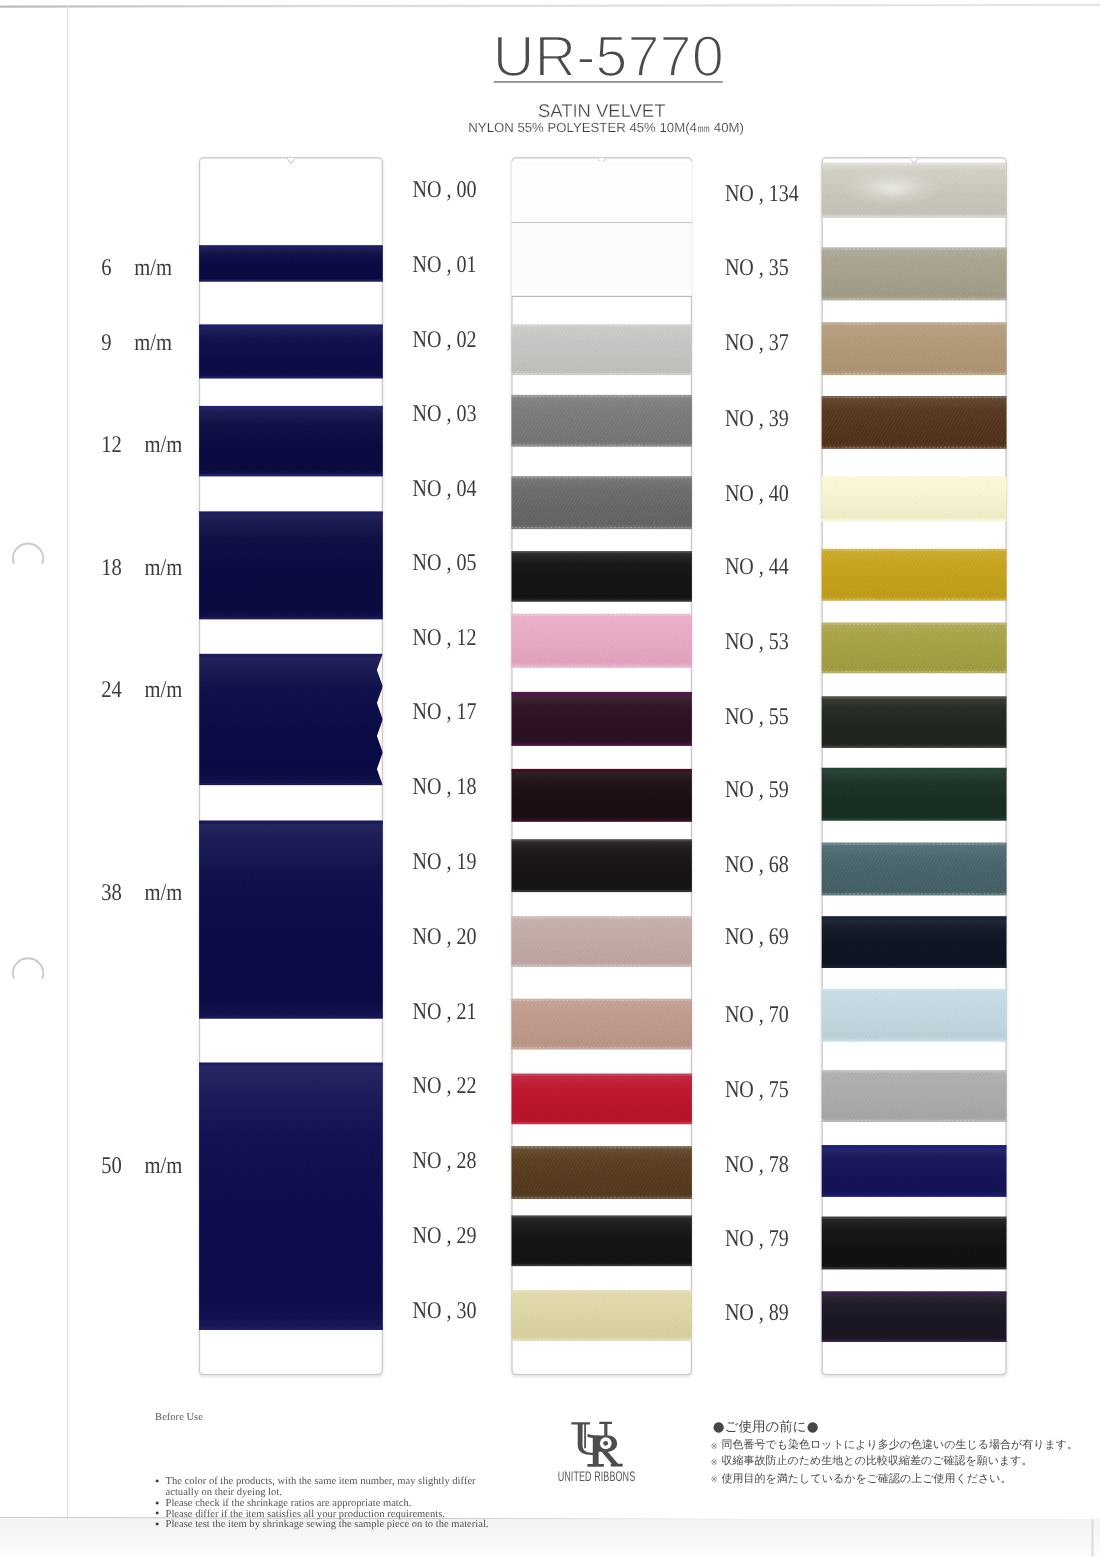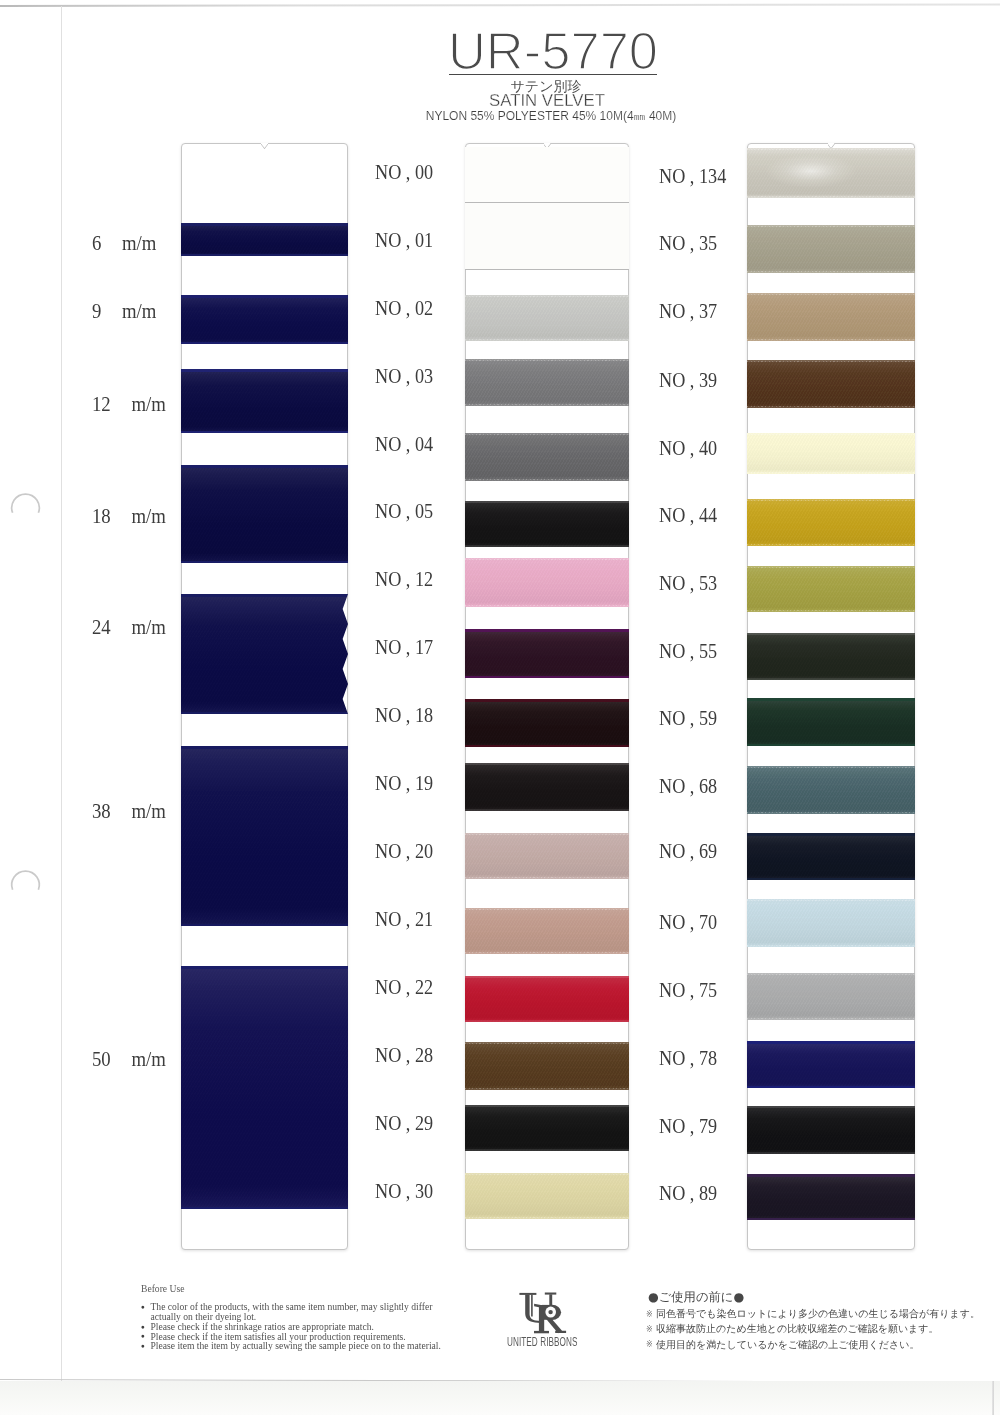"サテン別珍" div.hdr-jp { html: <div>サテン別珍</div> -> none }
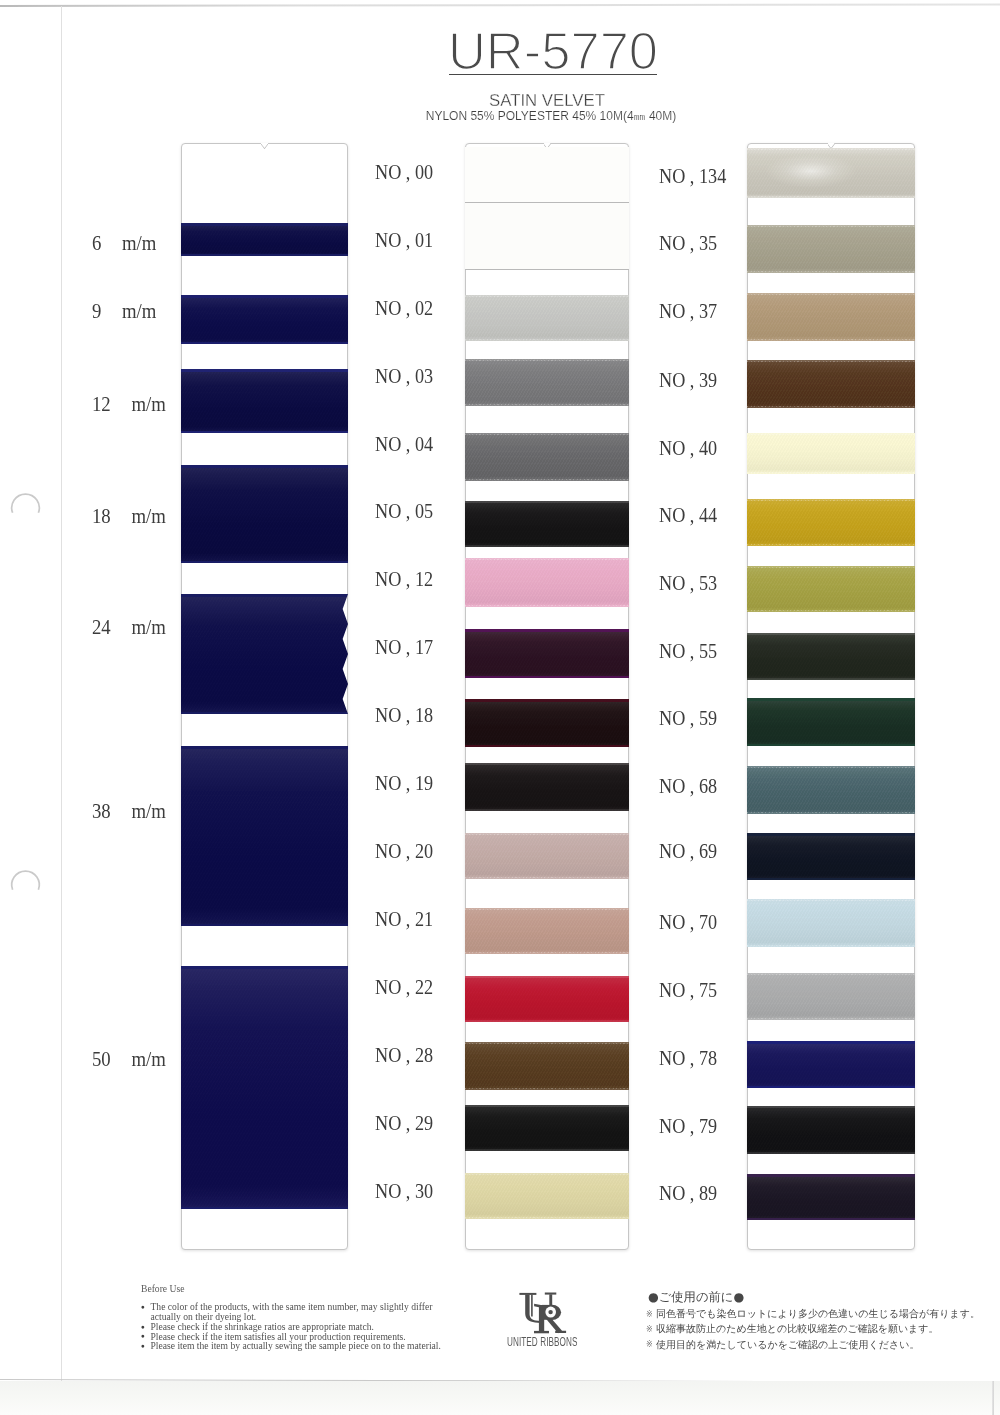"The color of the products," .ft-en-list { top: 1302px -> 1342px }
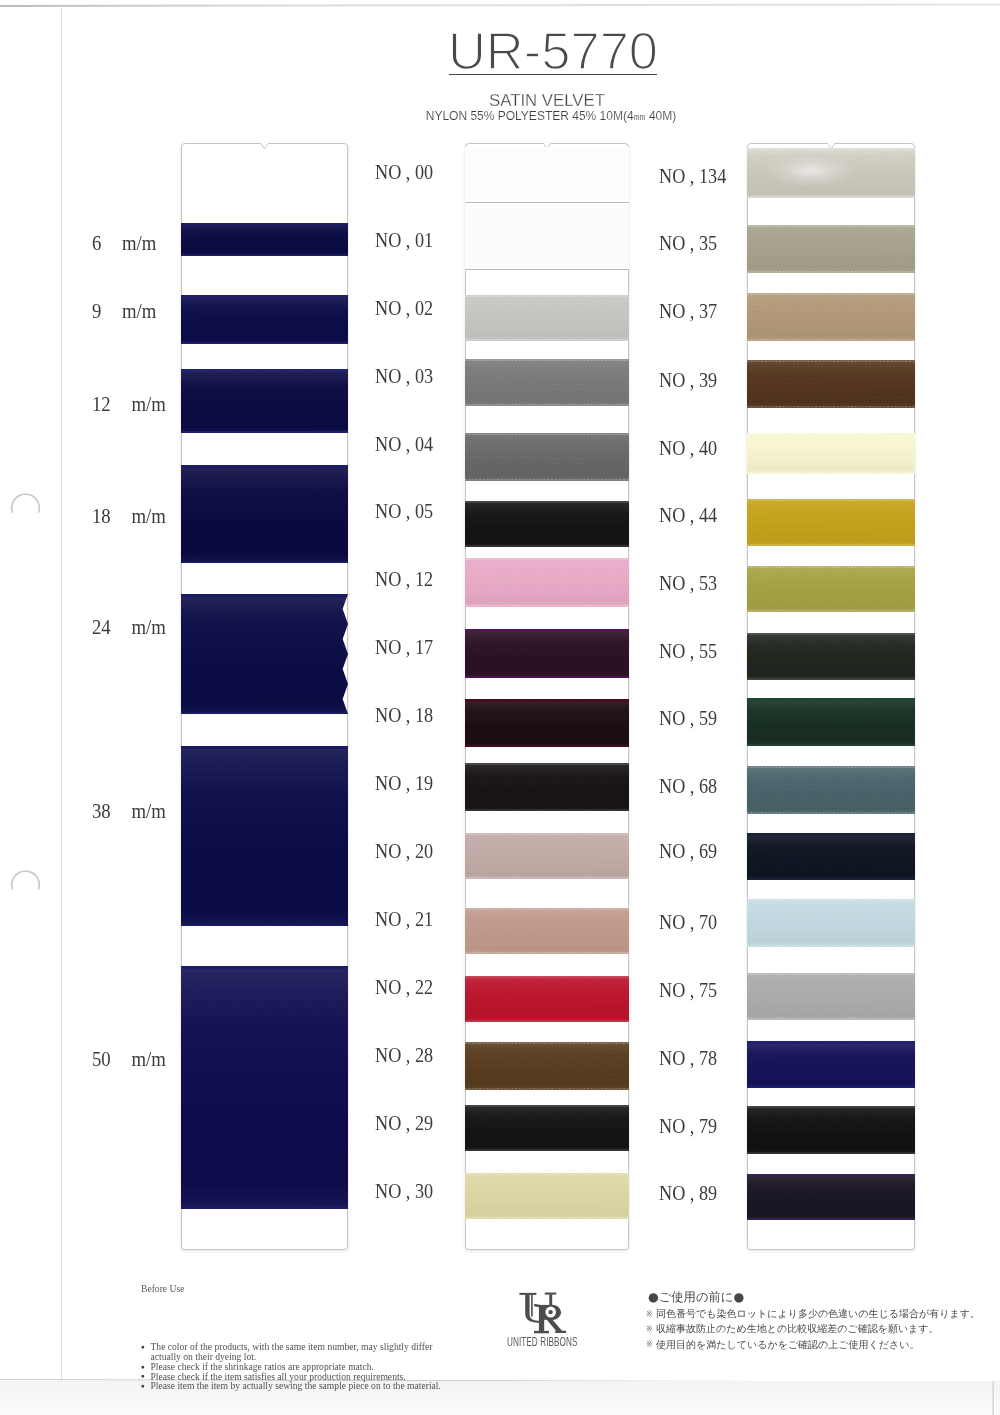"Please check if the item" span { text: check -> differ }
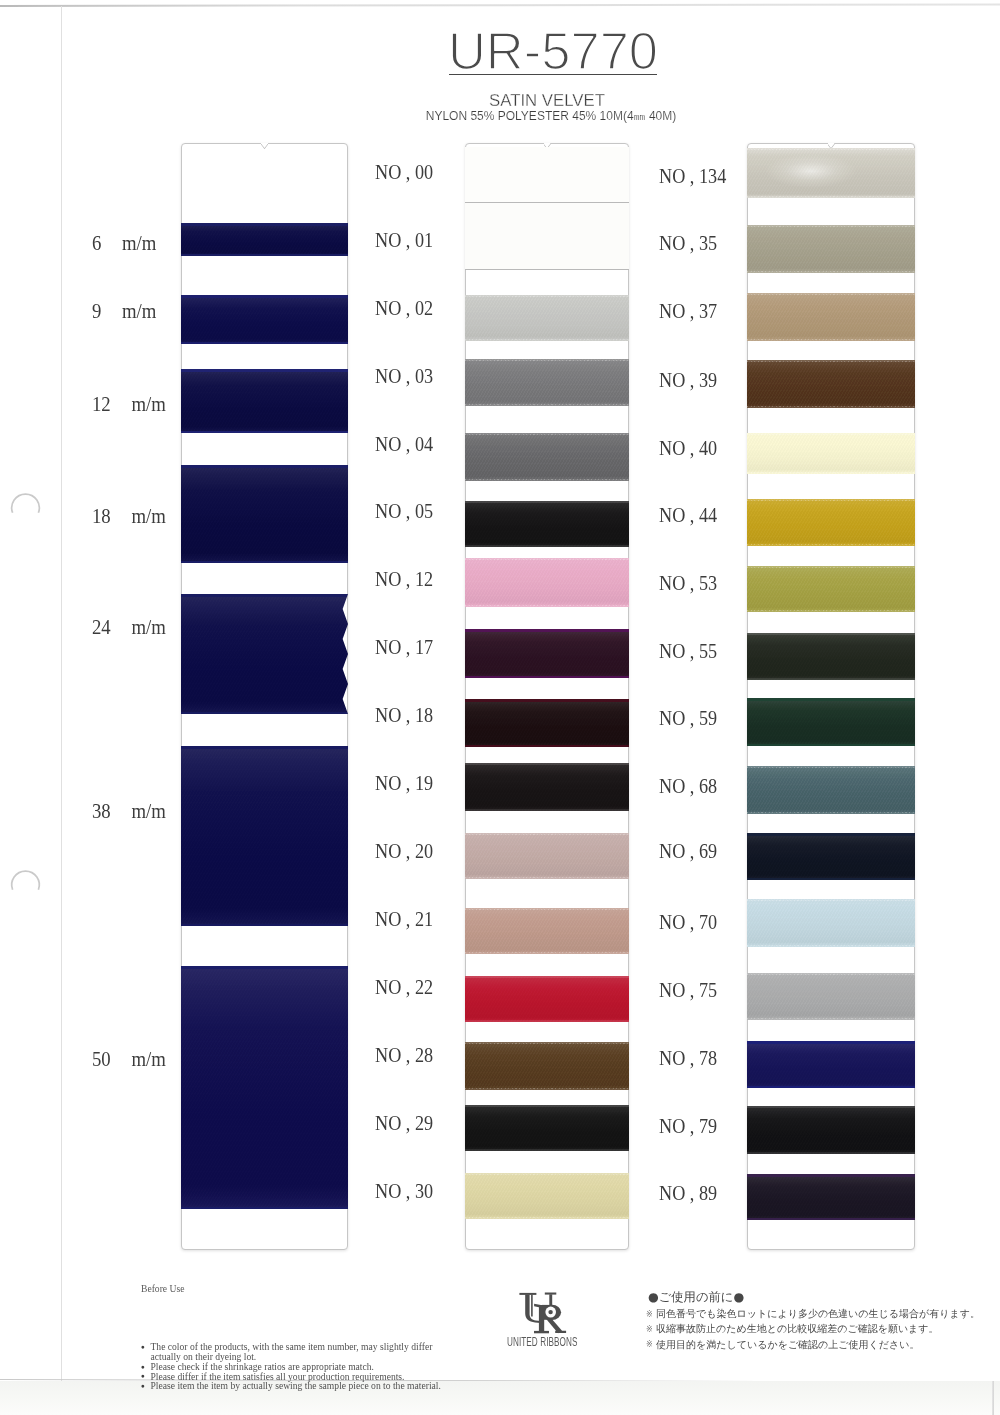"Please item the item by" span { text: item the item by actually -> test the item by shrinkage }
